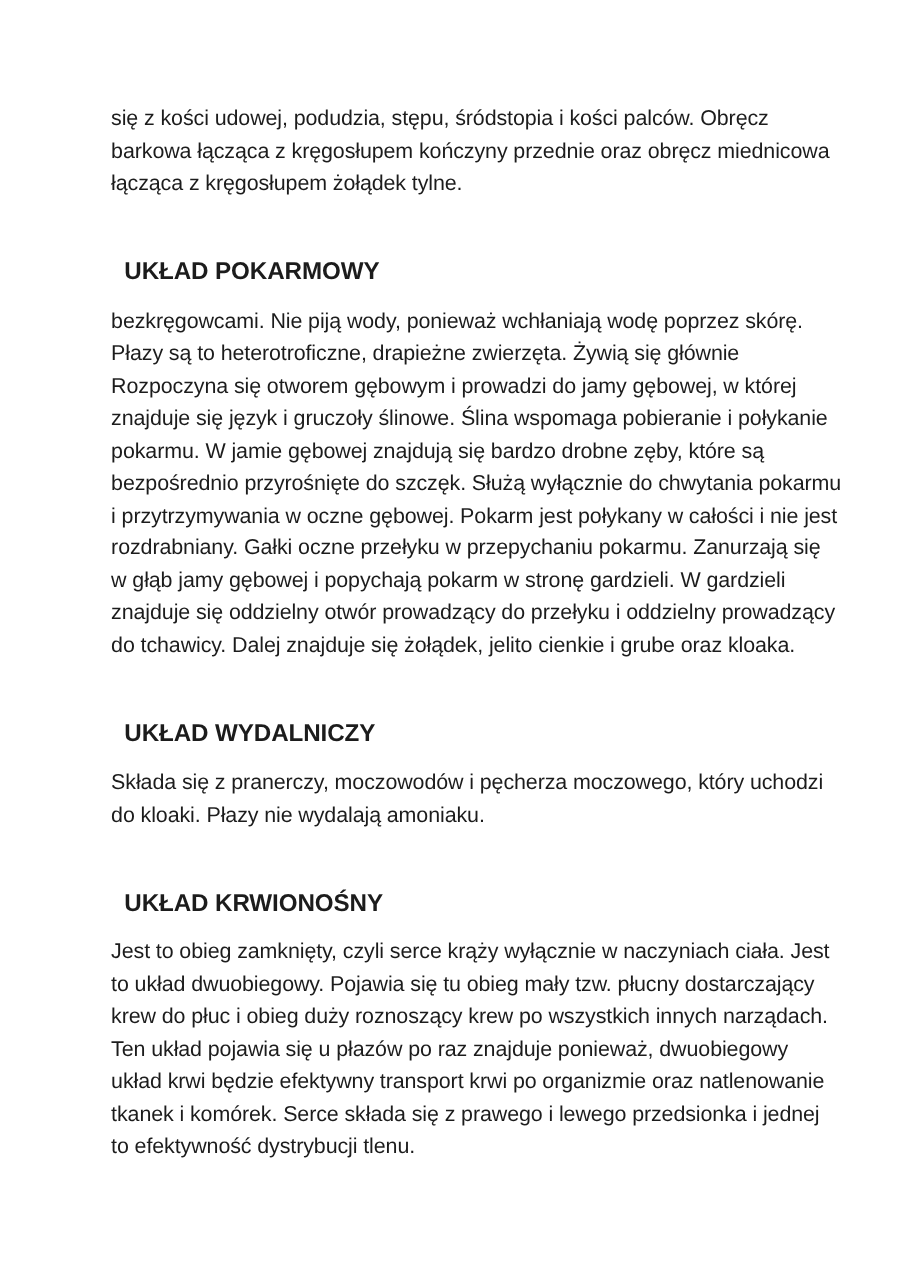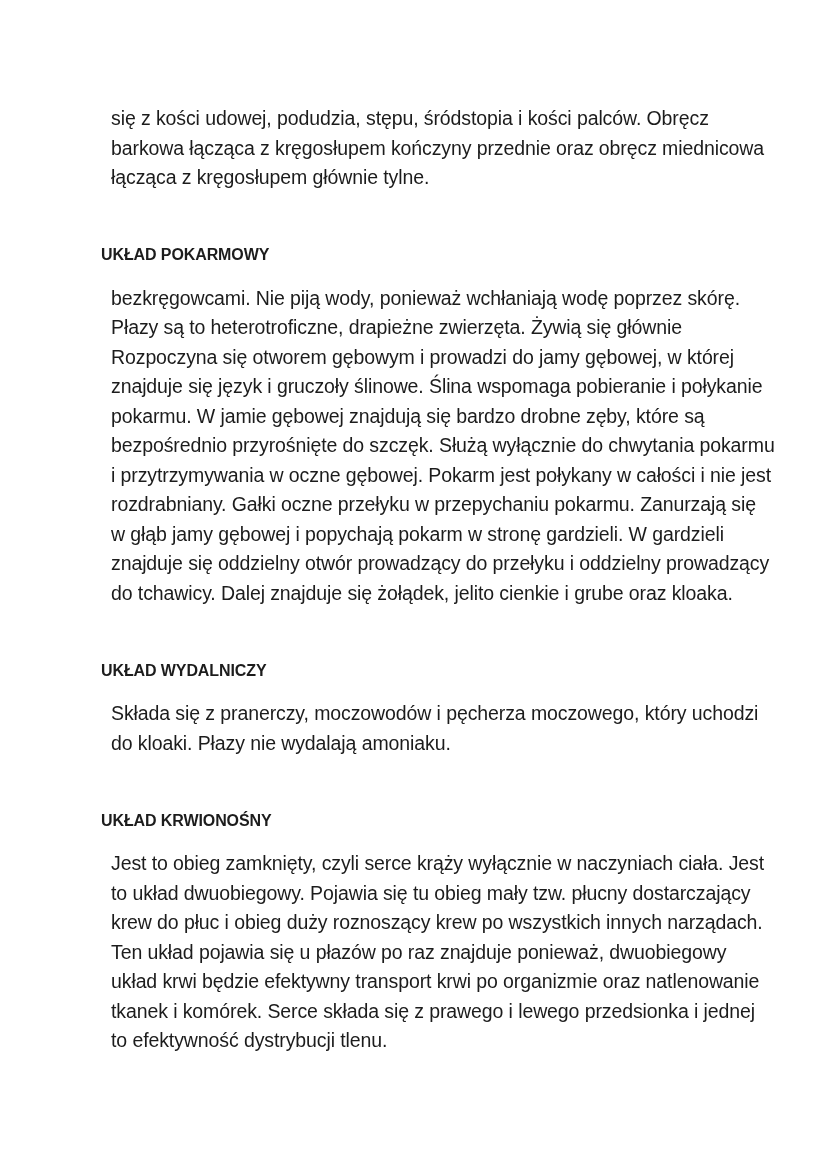"się z kości udowej, podudzia," .para { margin: 14px -> 4px }
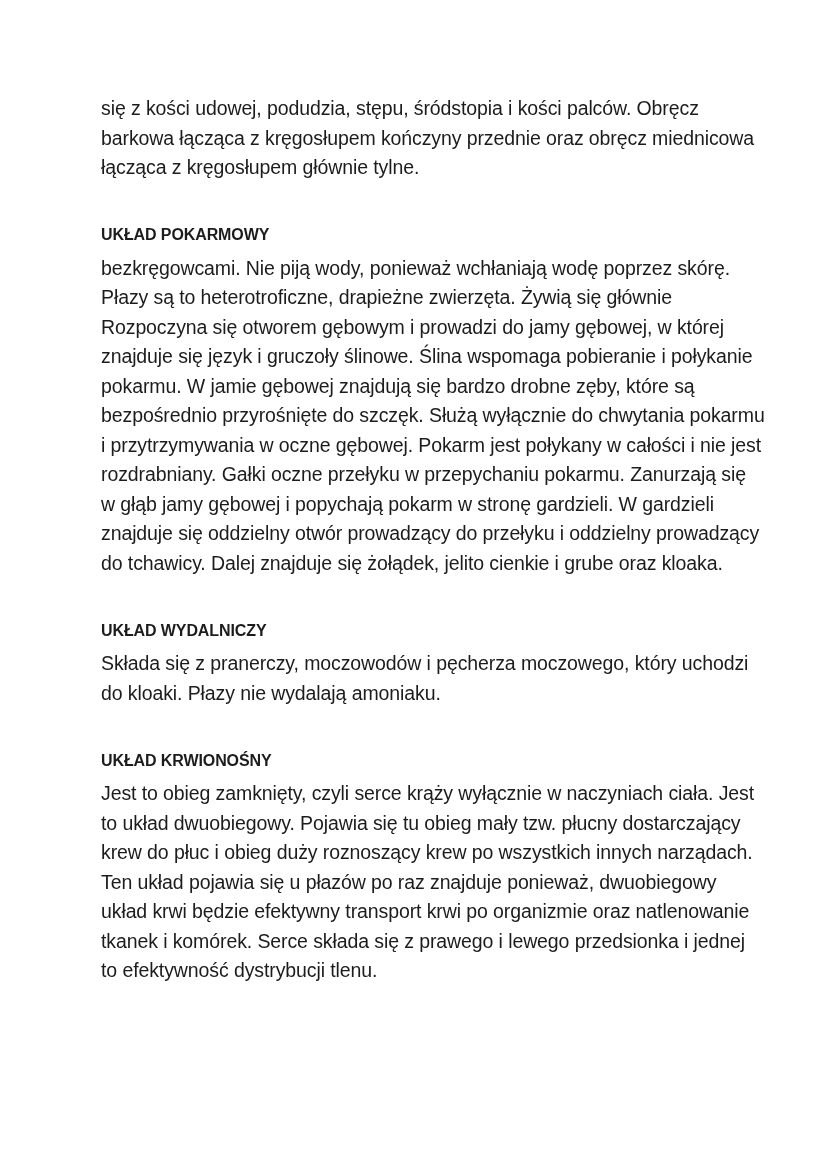"łącząca z kręgosłupem głównie tylne." span.line { text: głównie -> żołądek }
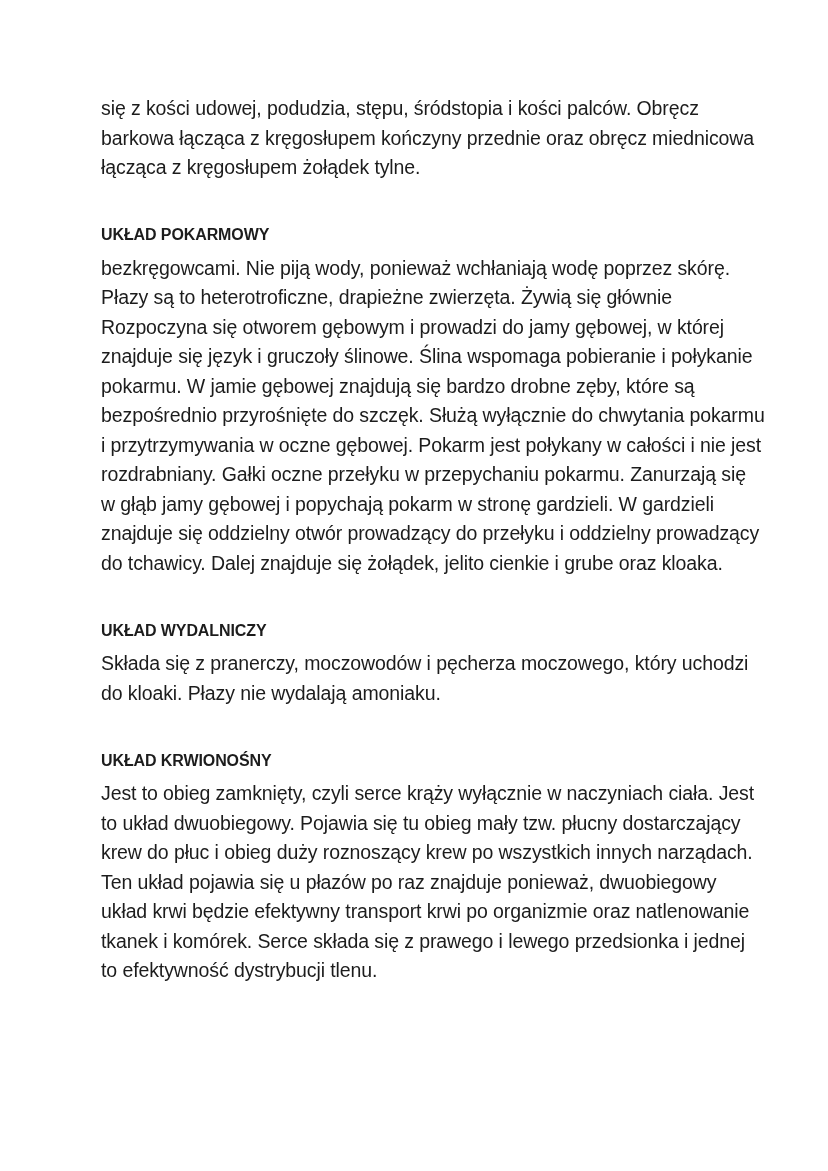"UKŁAD POKARMOWY" .heading { font-size: 16px -> 22px; margin: 4px -> 16px }
